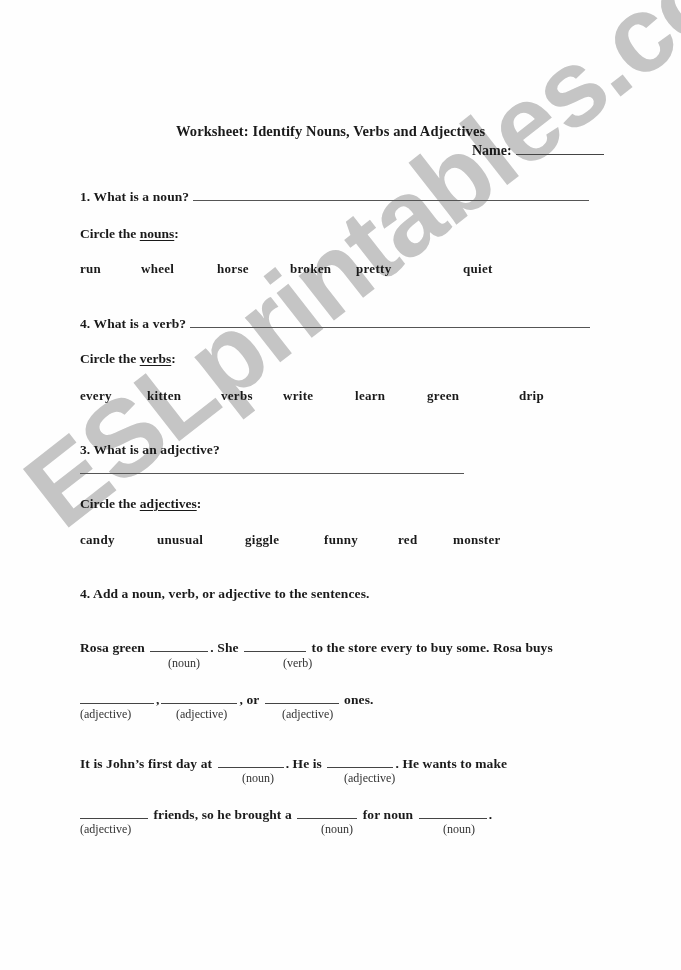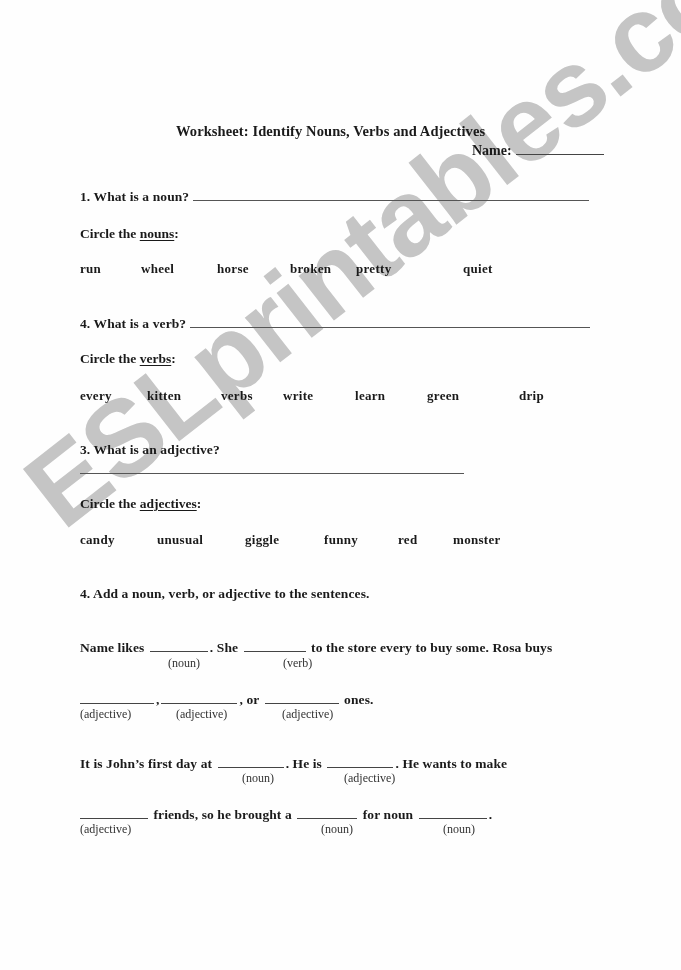"Name likes" span { text: Name likes -> Rosa green }
